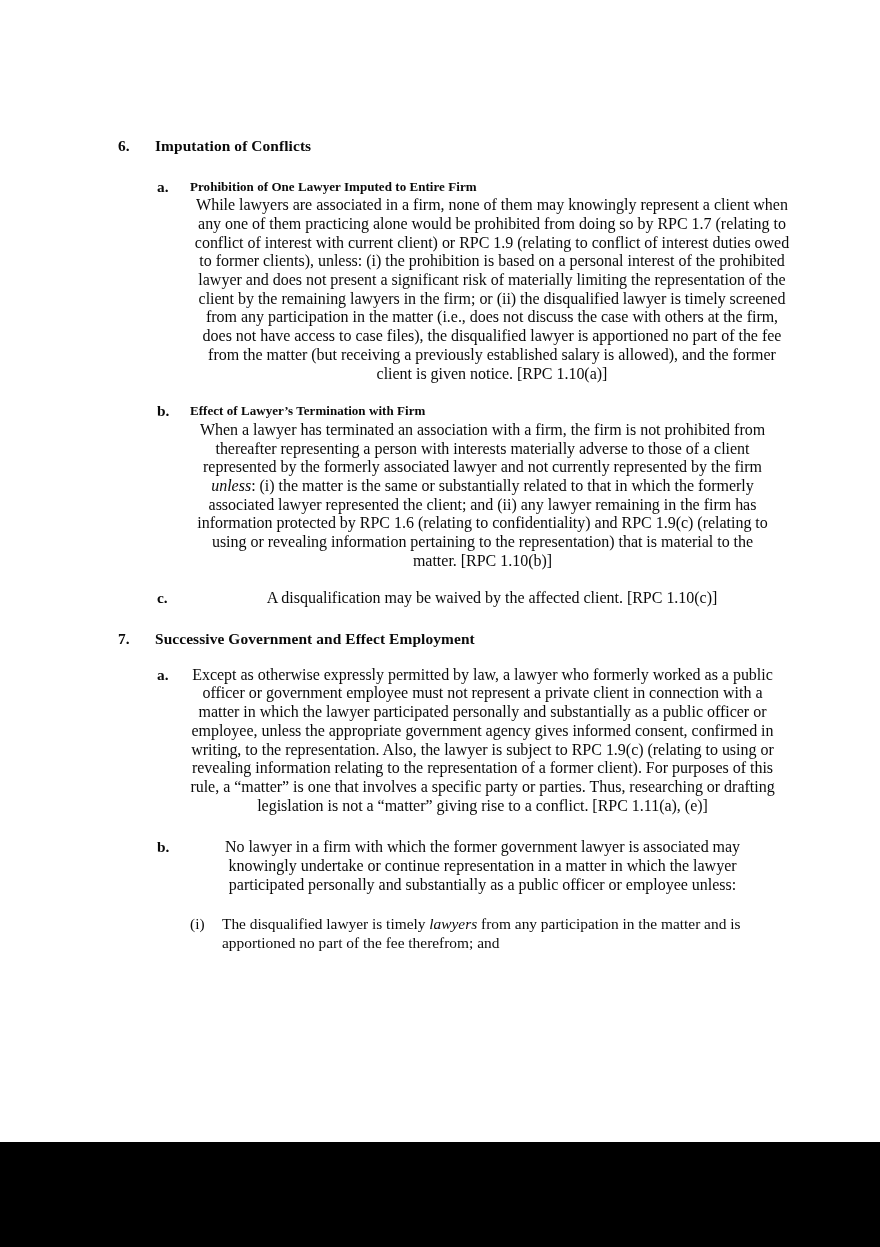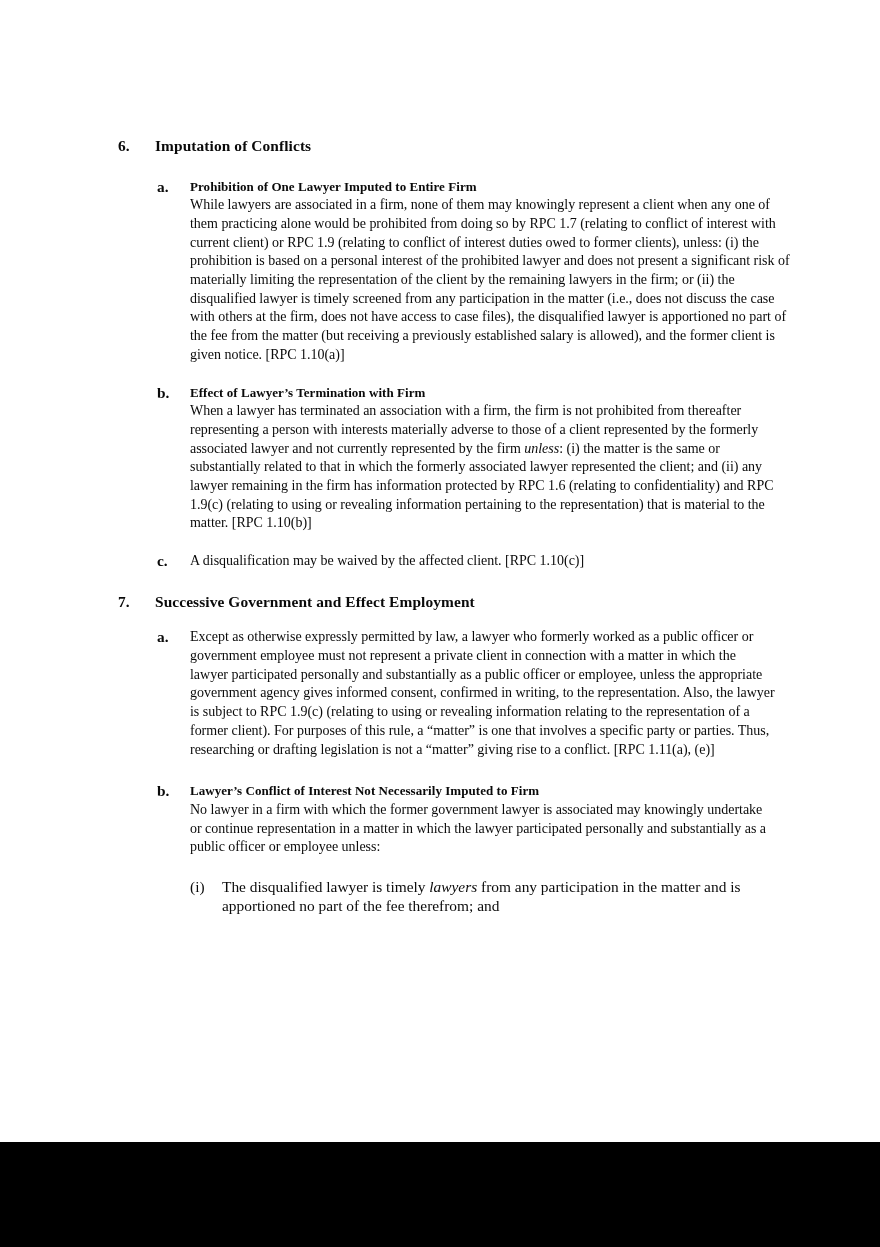"While lawyers are associated in" .sub-body { font-size: 14px -> 16px; text-align: left -> center }
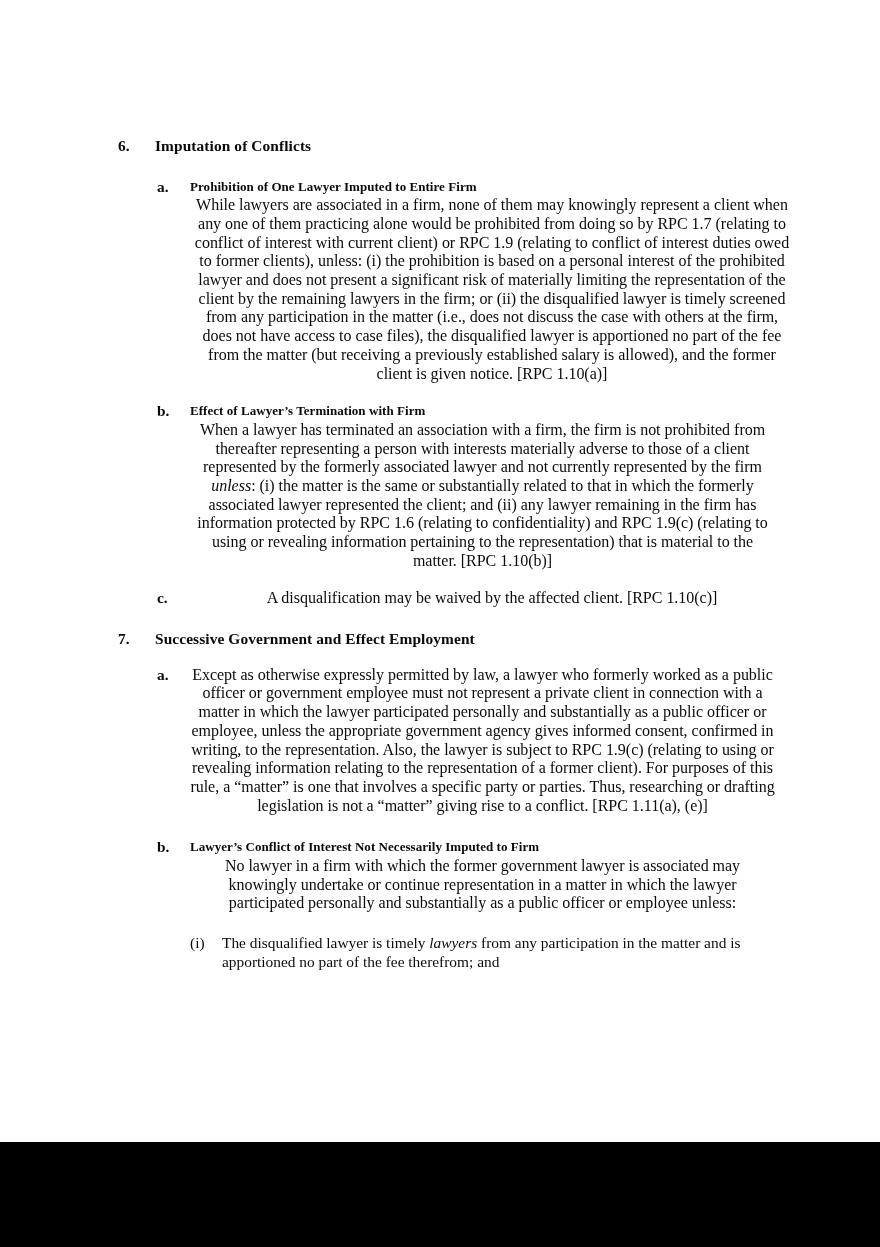"Lawyer’s Conflict of Interest Not" div.sub-head { html: <div>Lawyer’s Conflict of Interest Not Necessarily Imputed to Firm</div> -> none }
